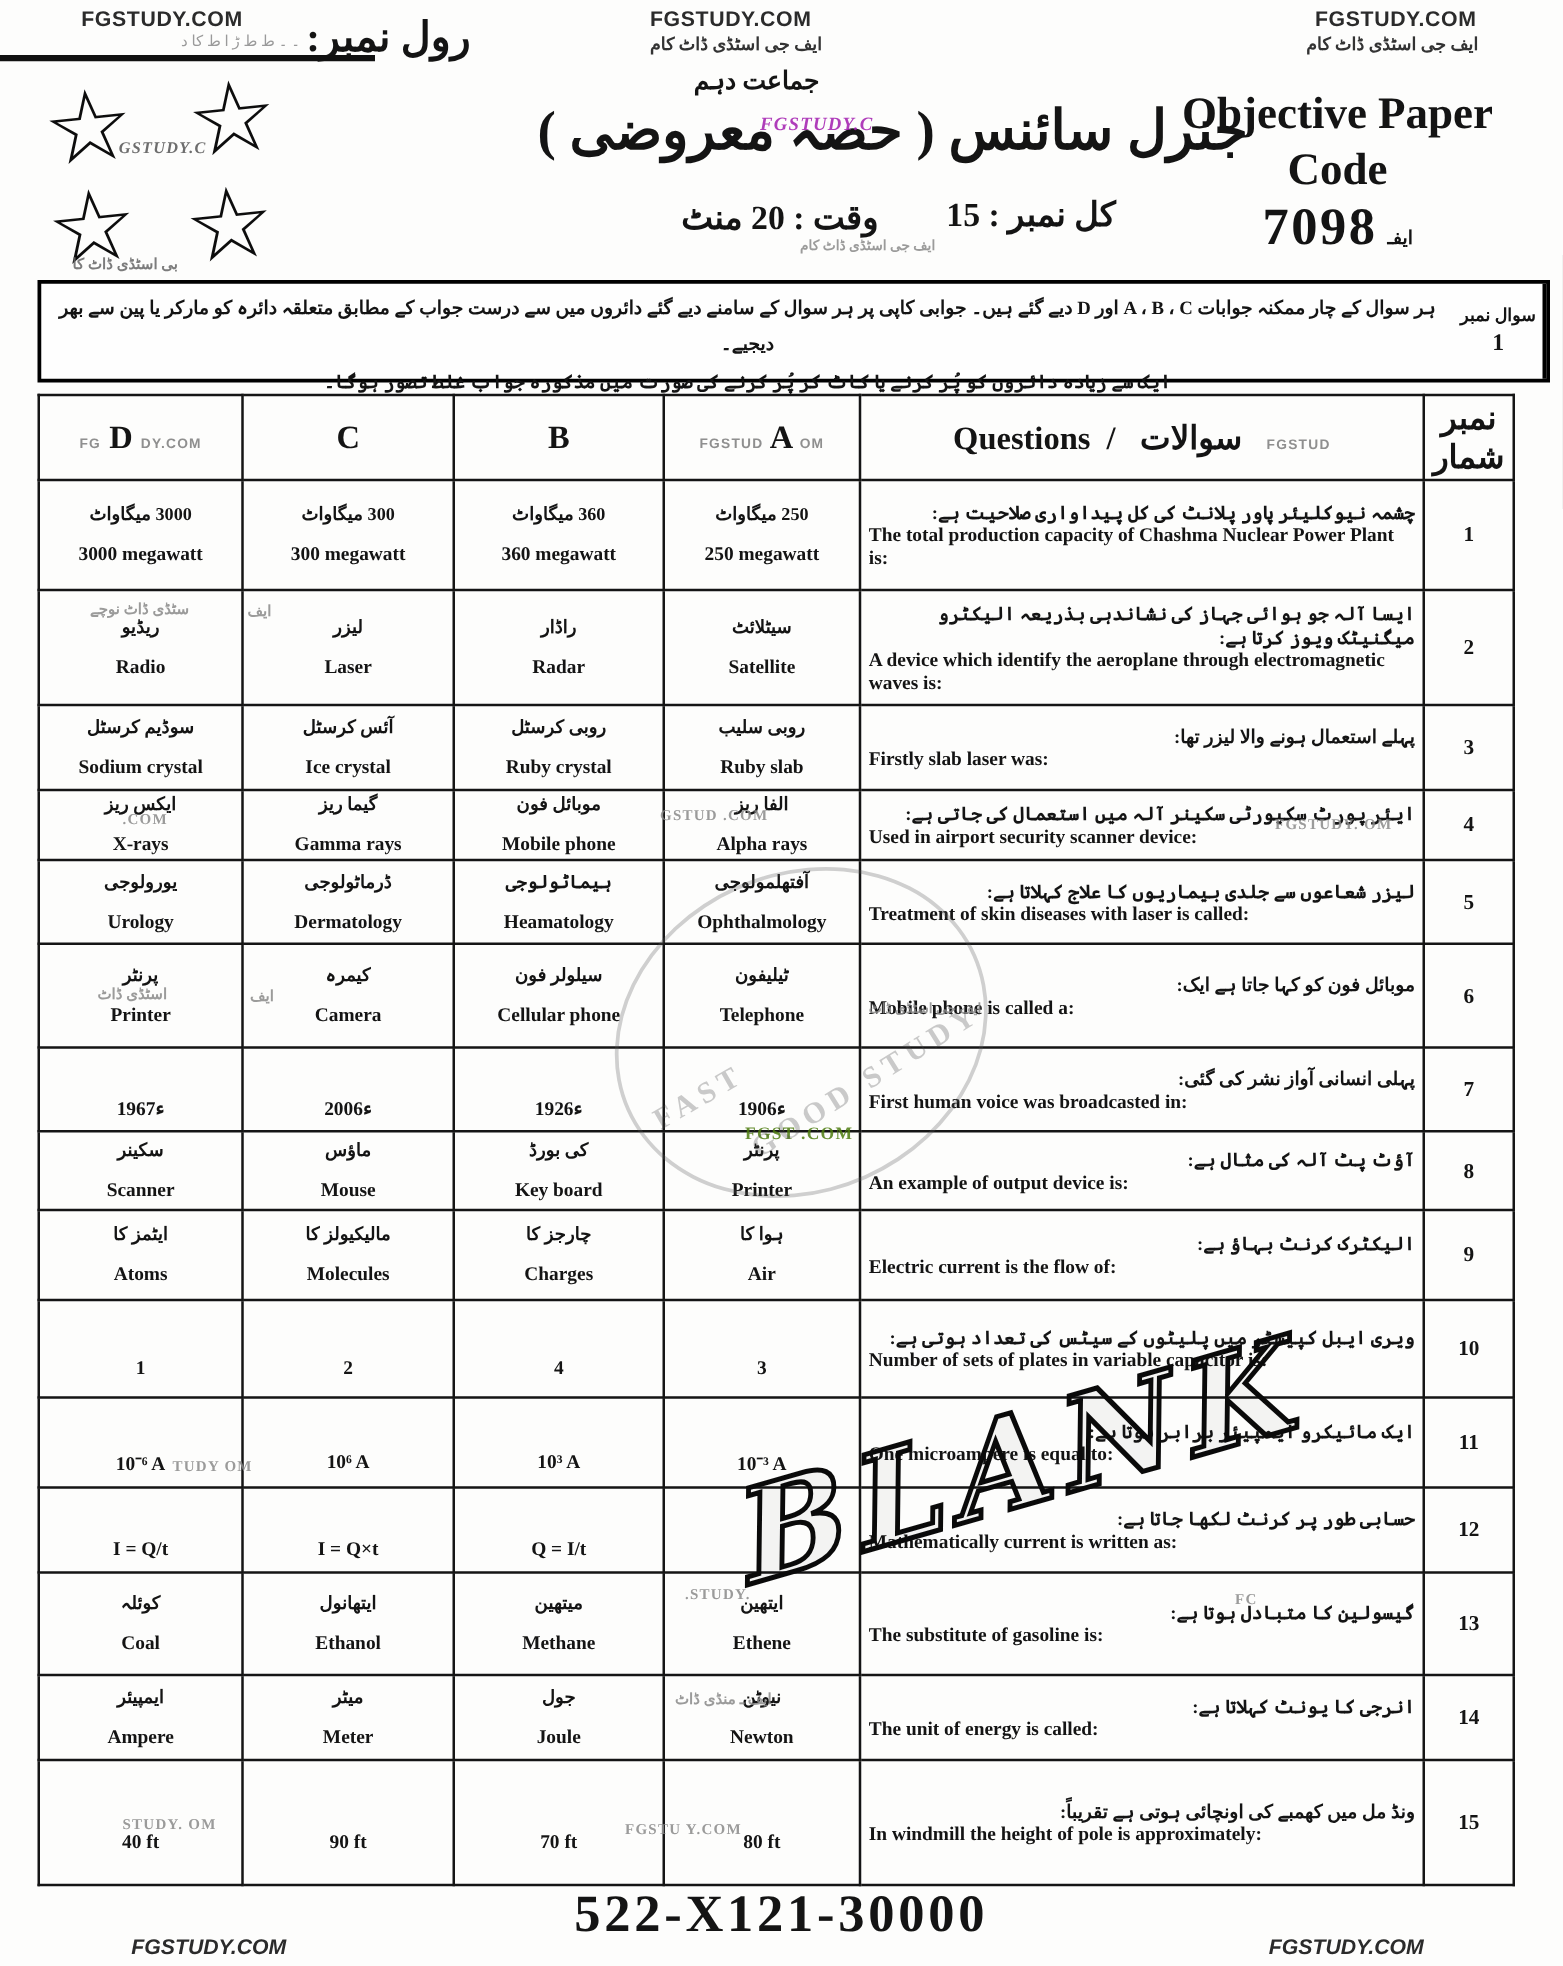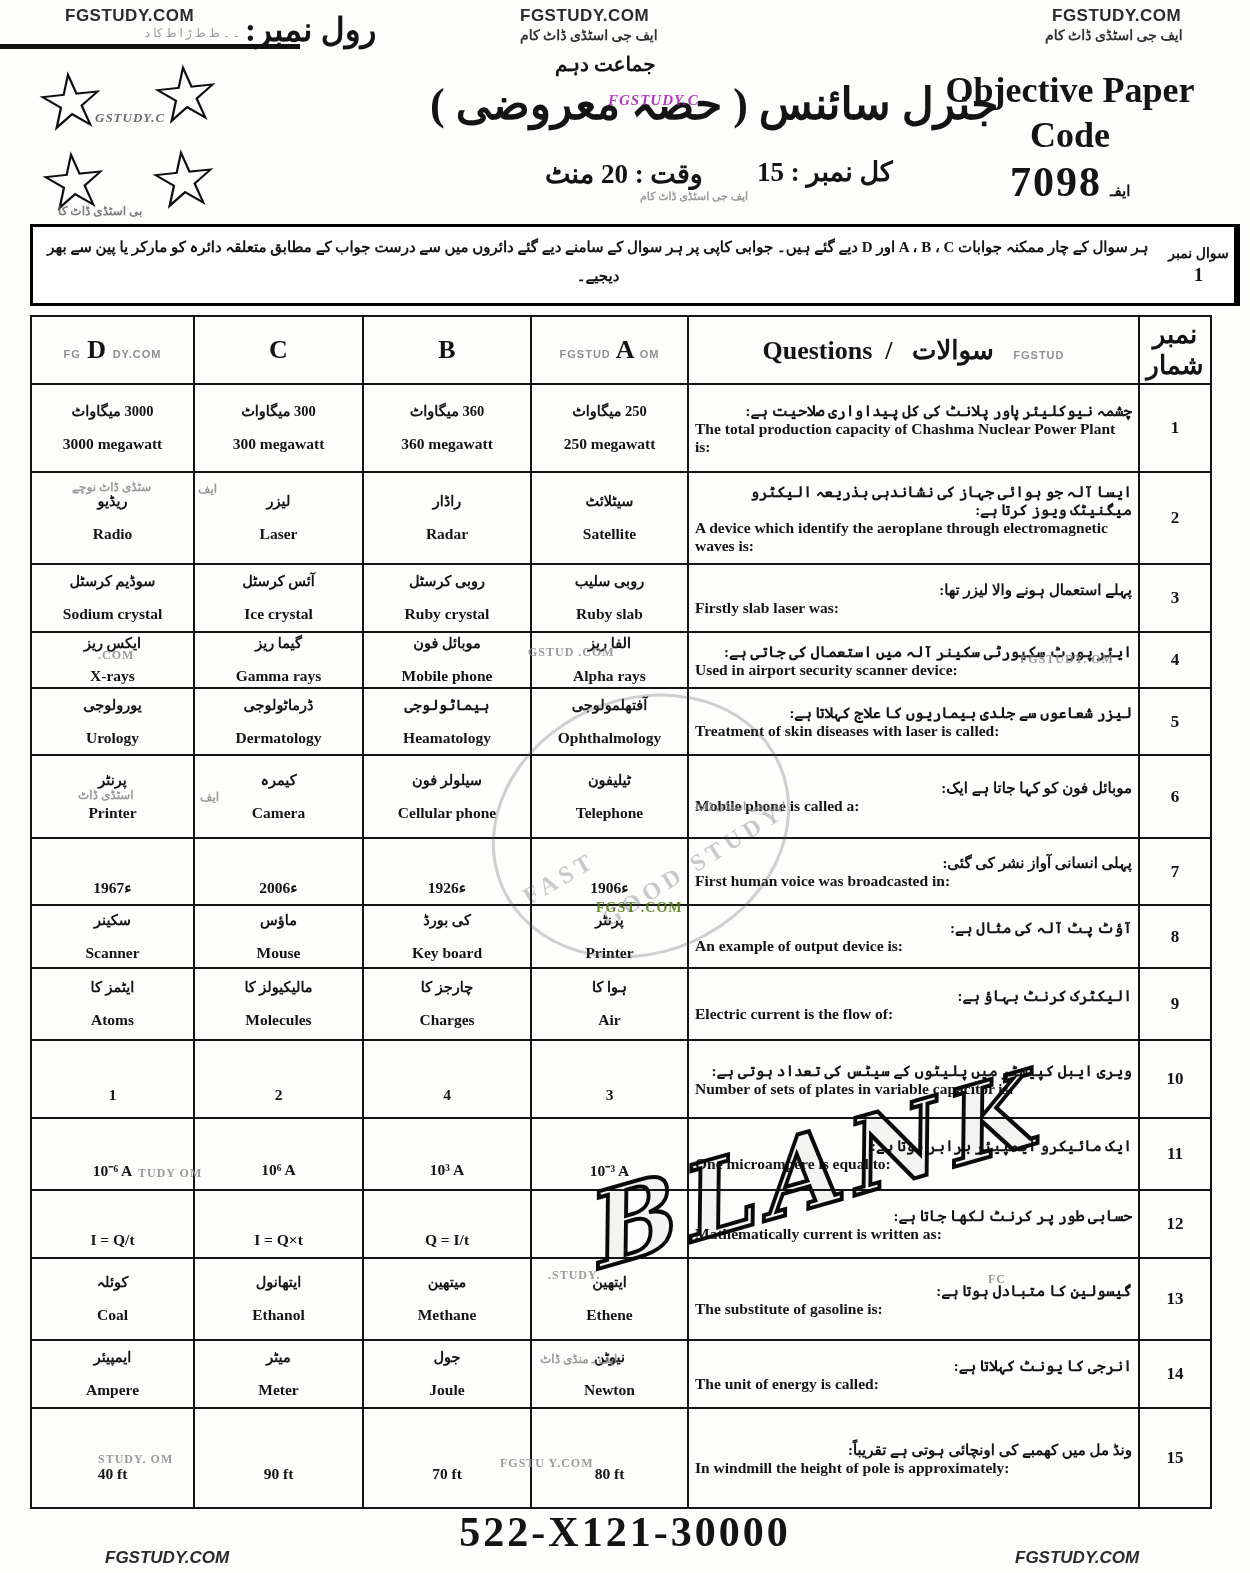"ایک سے زیدہ دائروں کو" div { html: none -> <div>ایک سے زیادہ دائروں کو پُر کرنے یا کاٹ کر پُر کرنے کی صورت میں مذکورہ جواب غلط تصور ہوگا۔</div> }
